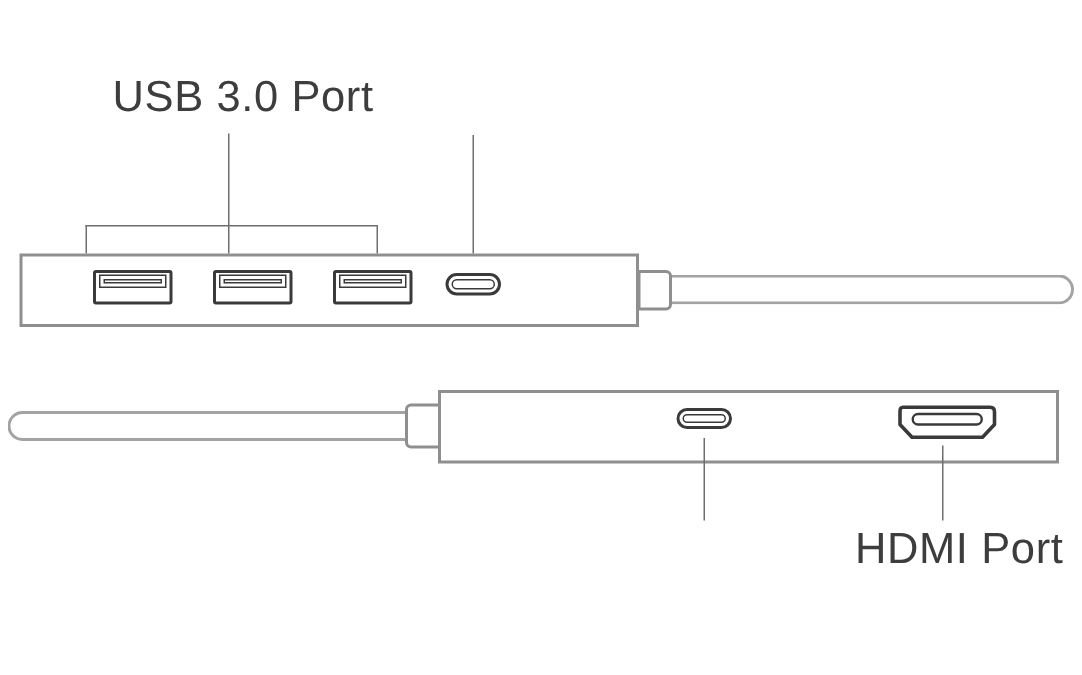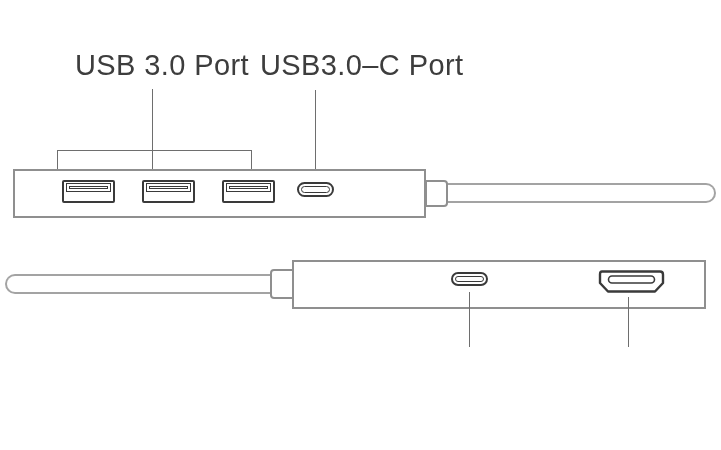"USB3.0–C Port" div.label { html: <div>USB3.0–C Port</div> -> none }
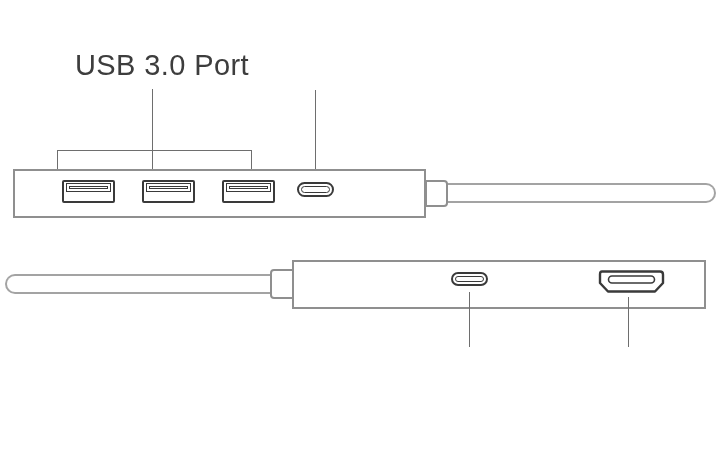"HDMI Port" div.label { html: none -> <div>HDMI Port</div> }
